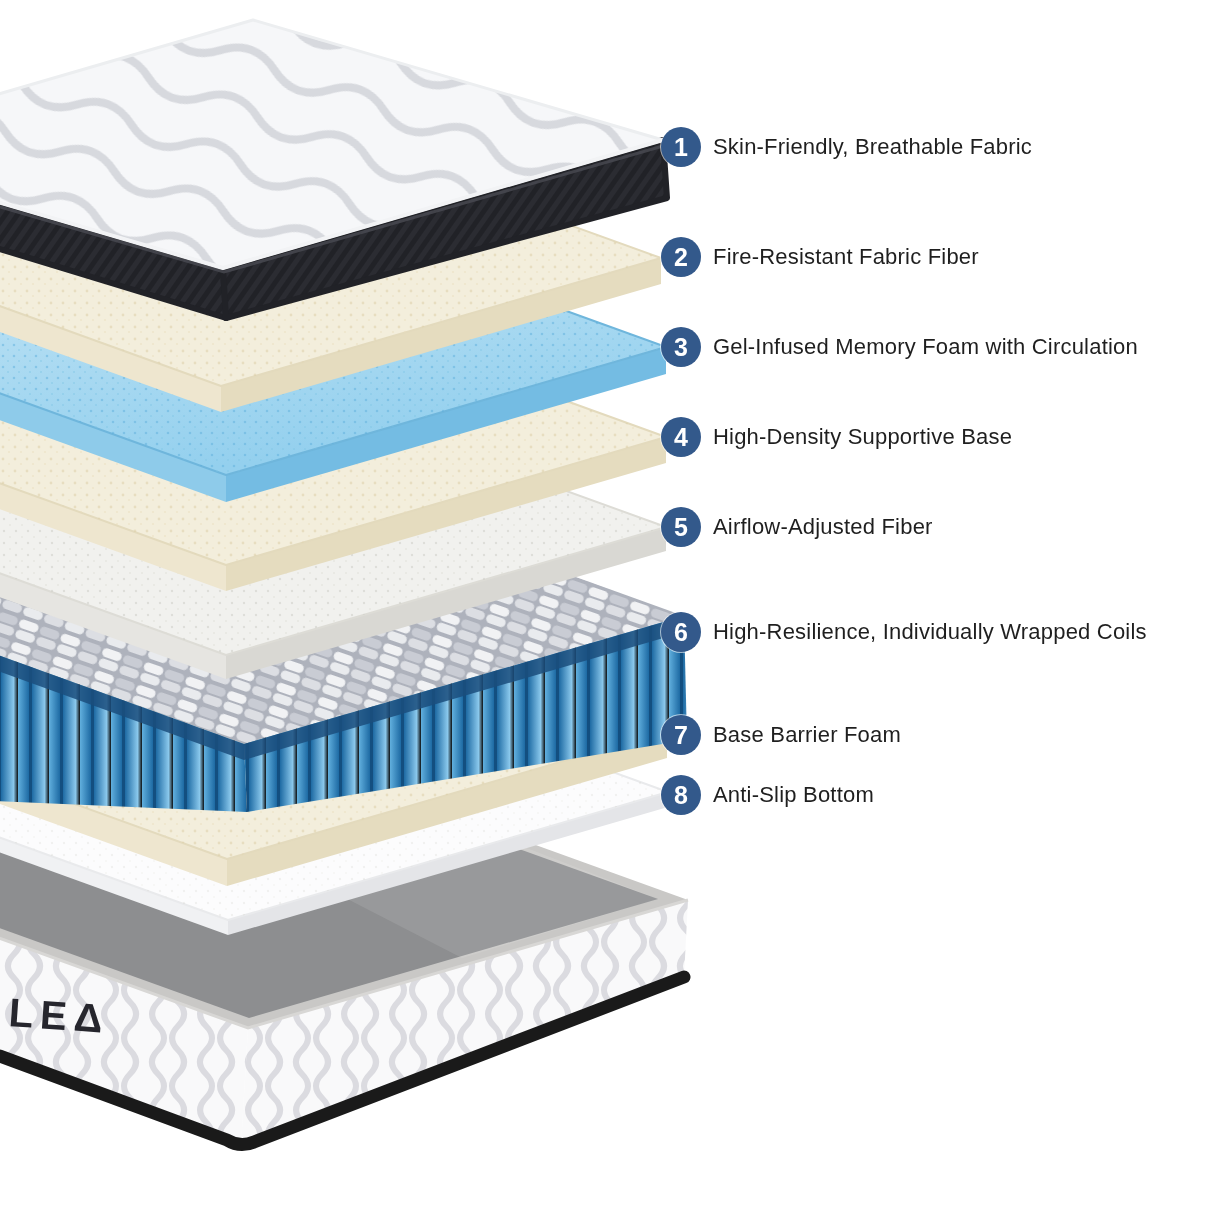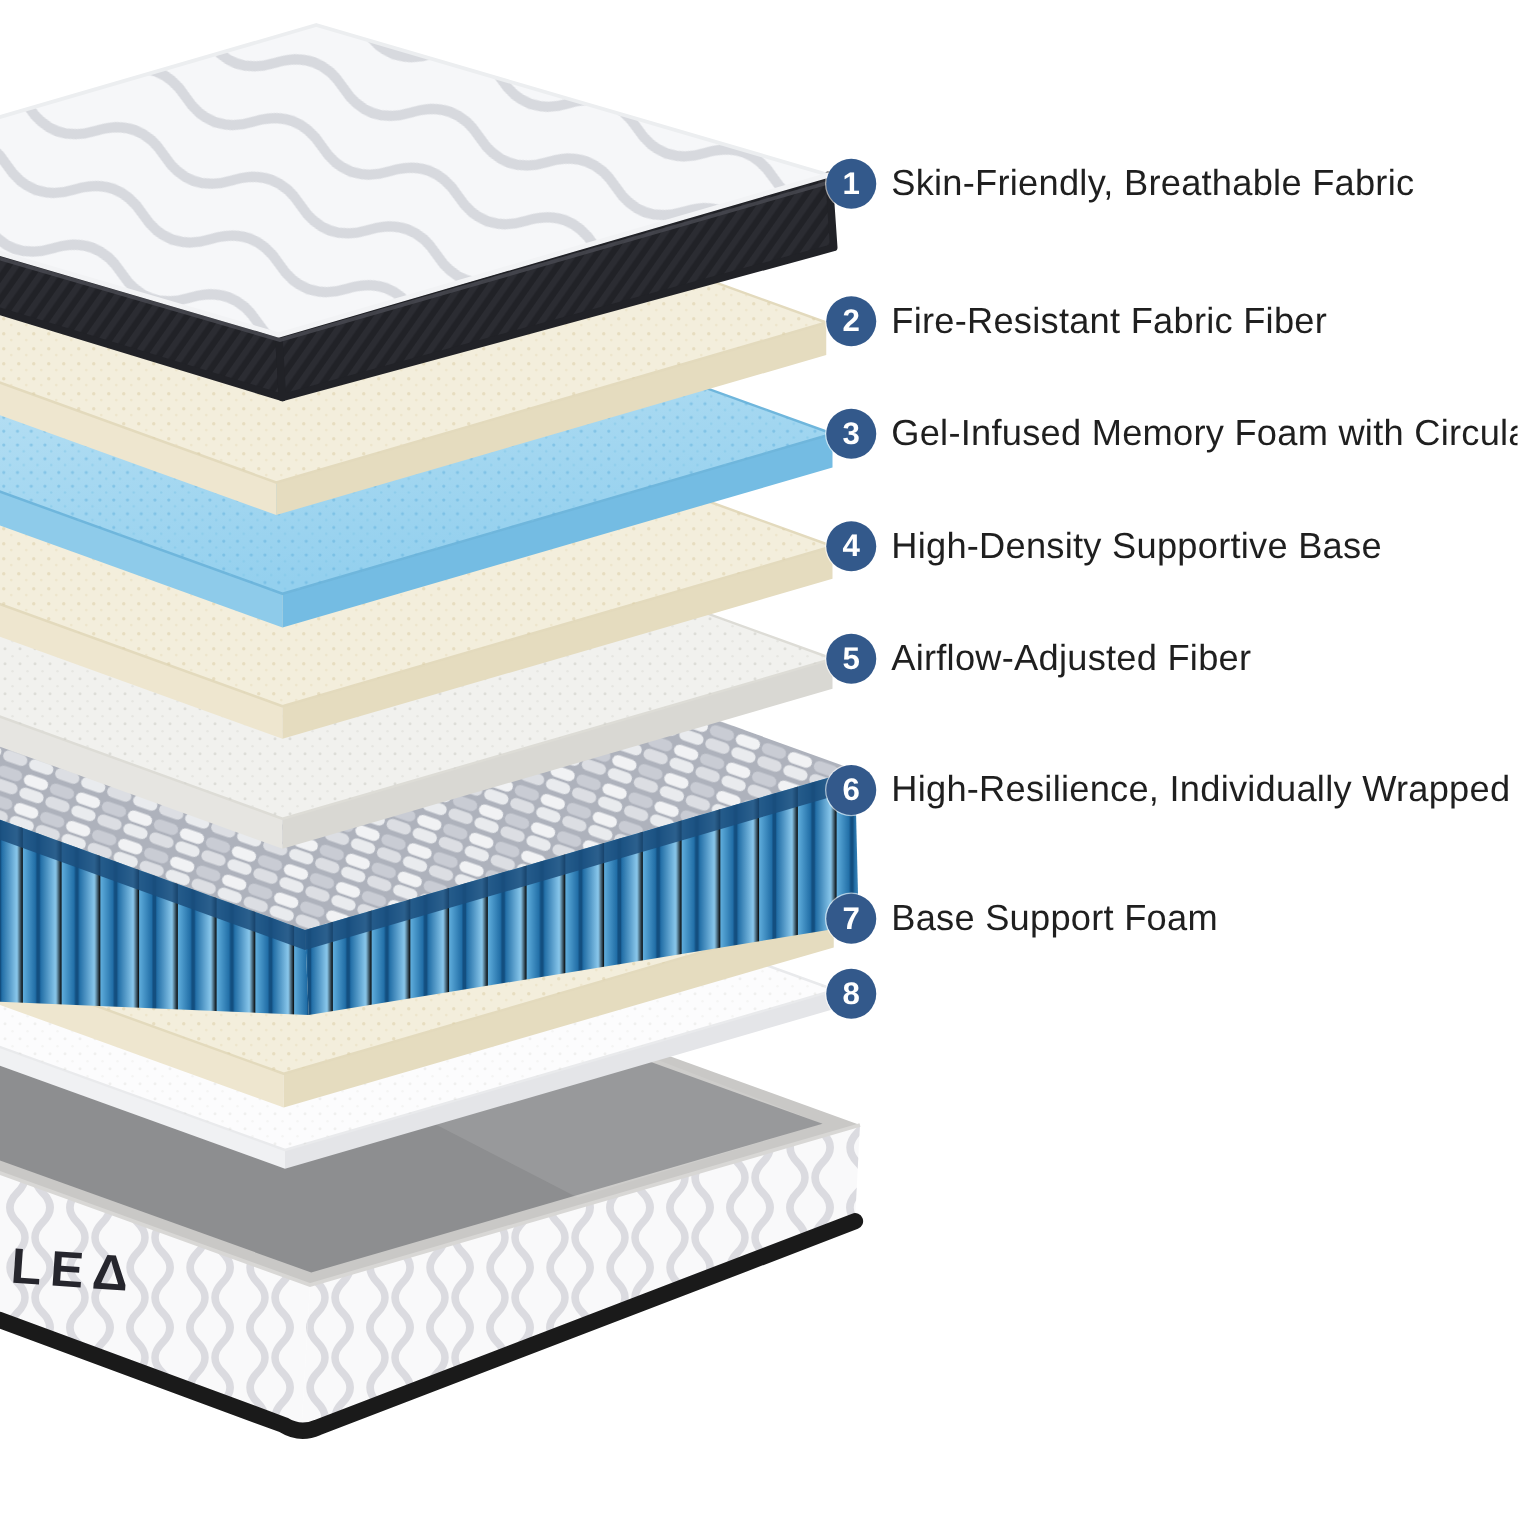"Skin-Friendly, Breathable Fabric" .lbl { font-size: 29px -> 22px }
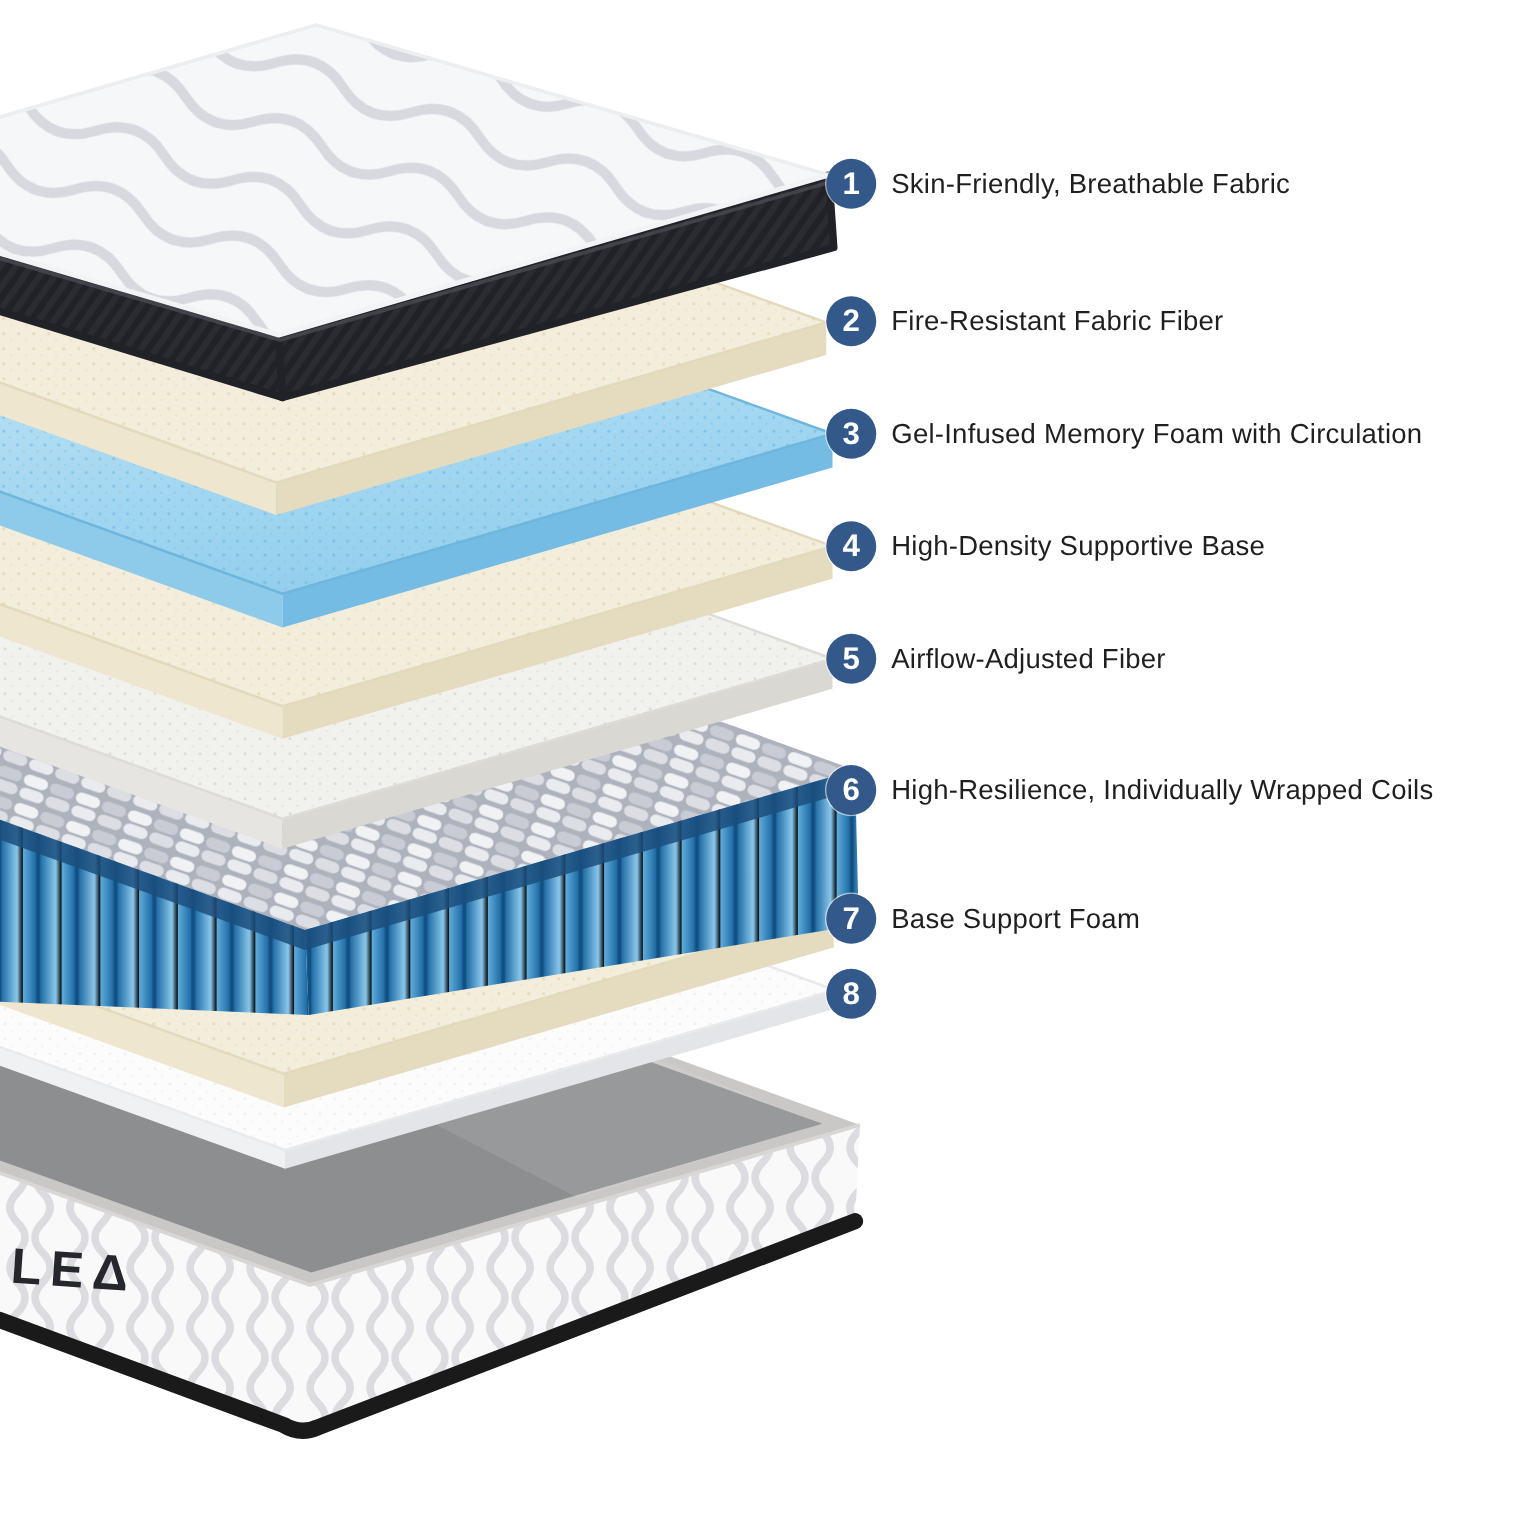"Base Support Foam" span.lbl { text: Support -> Barrier }
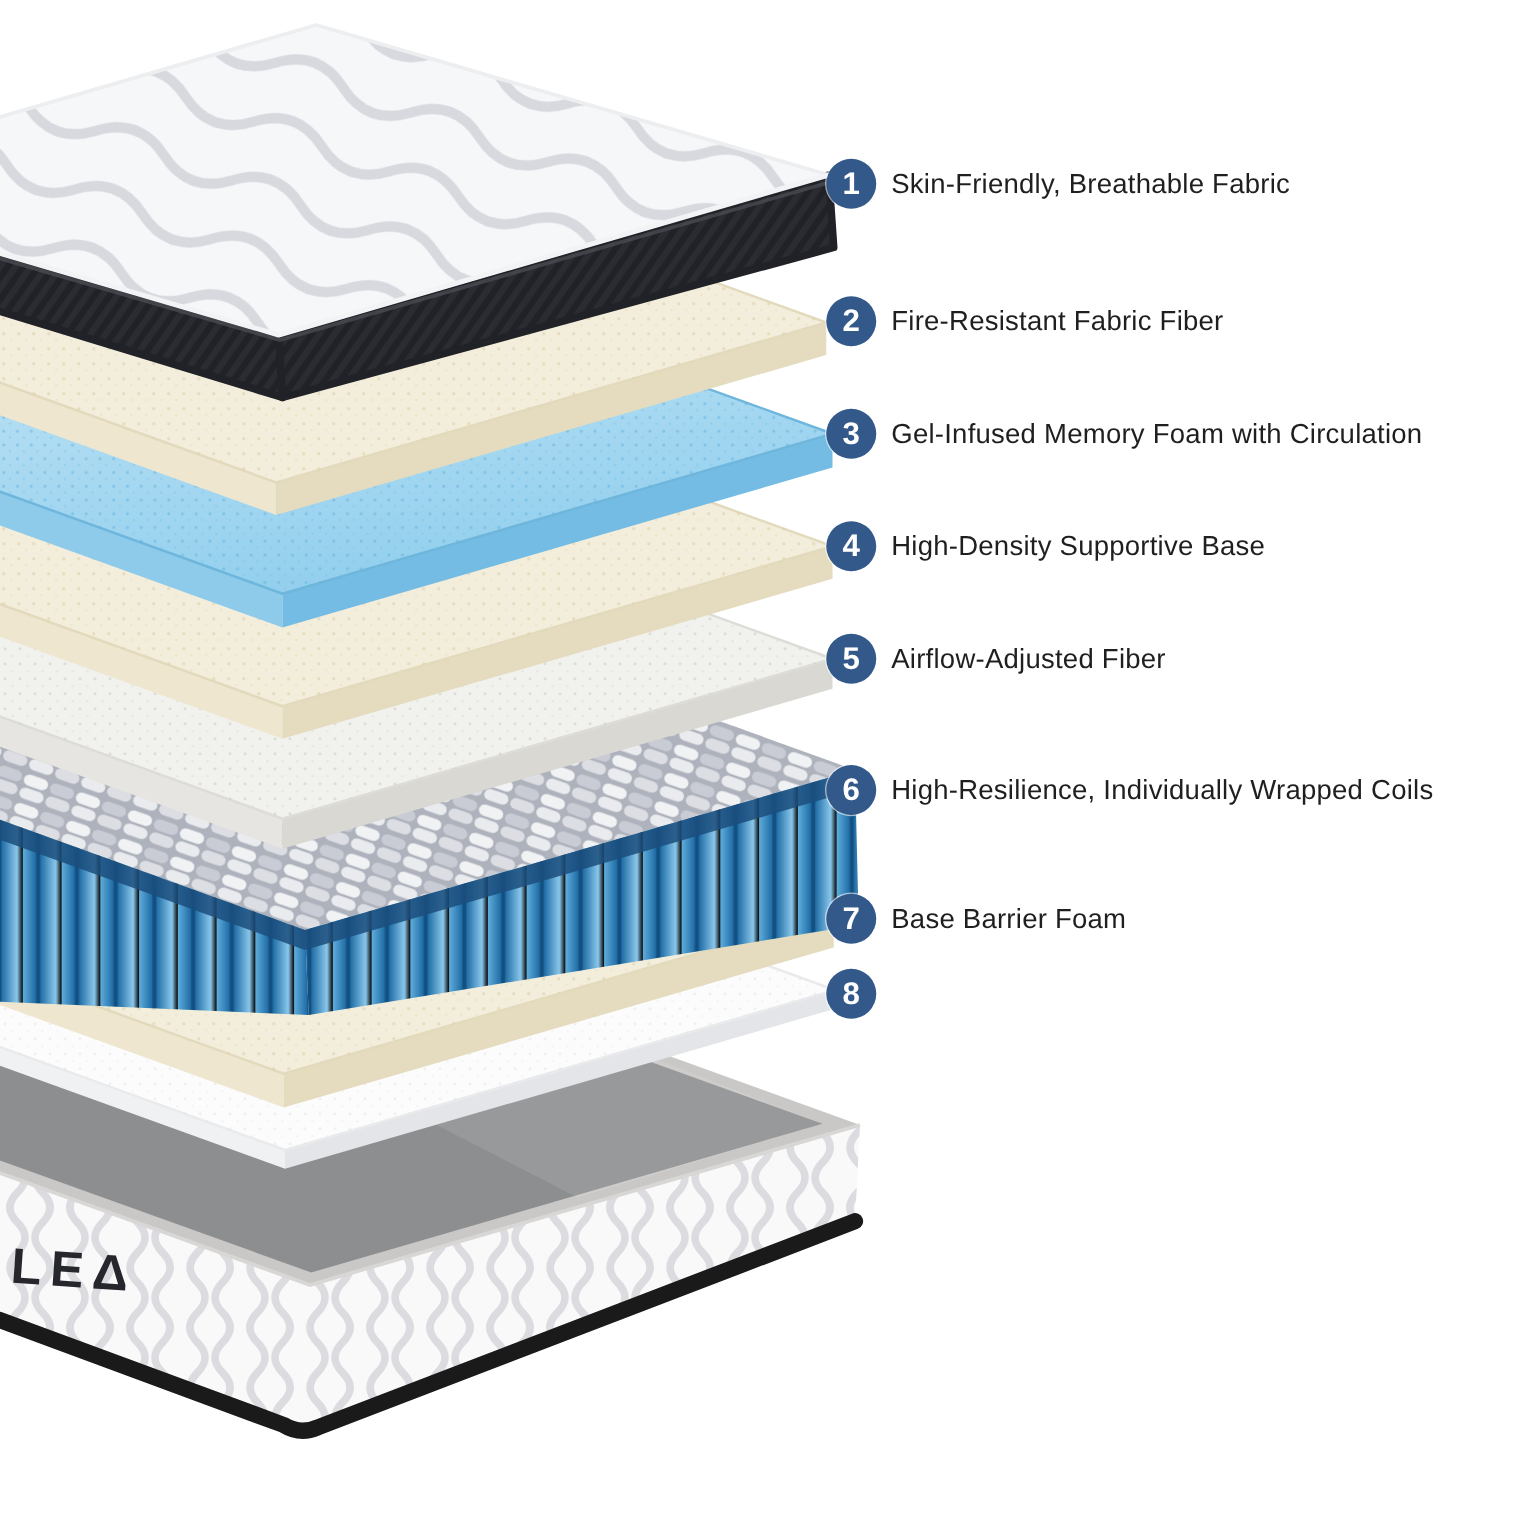"Anti-Slip Bottom" span.lbl { html: none -> <span>Anti-Slip Bottom</span> }
